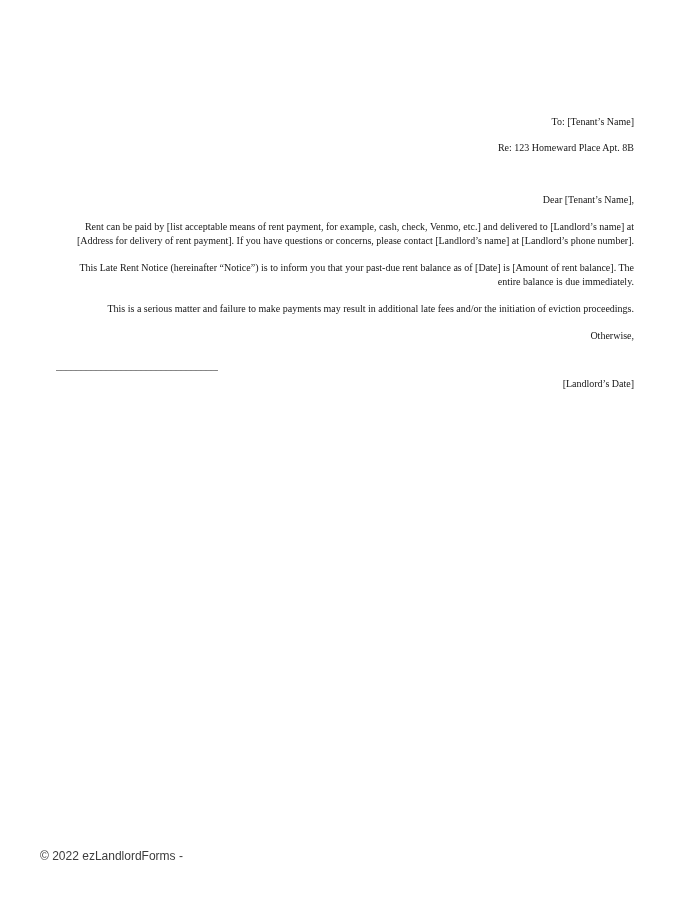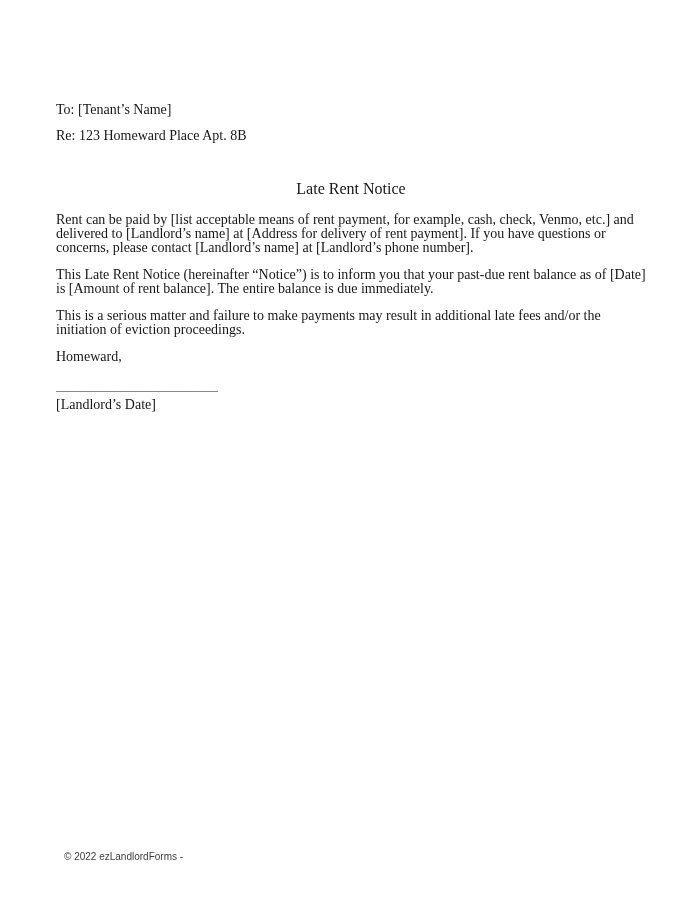"To: [Tenant’s Name]" .letter p { font-size: 14px -> 10px; margin: 0 -> 12px; text-align: none -> right }
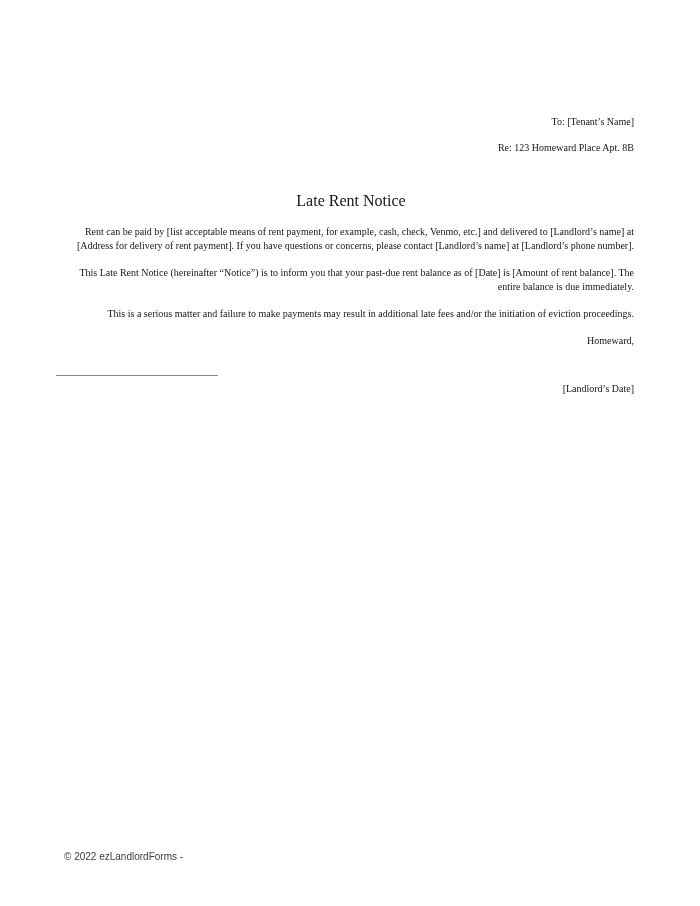"Late Rent Notice" h1.title { html: <h1>Late Rent Notice</h1> -> none }
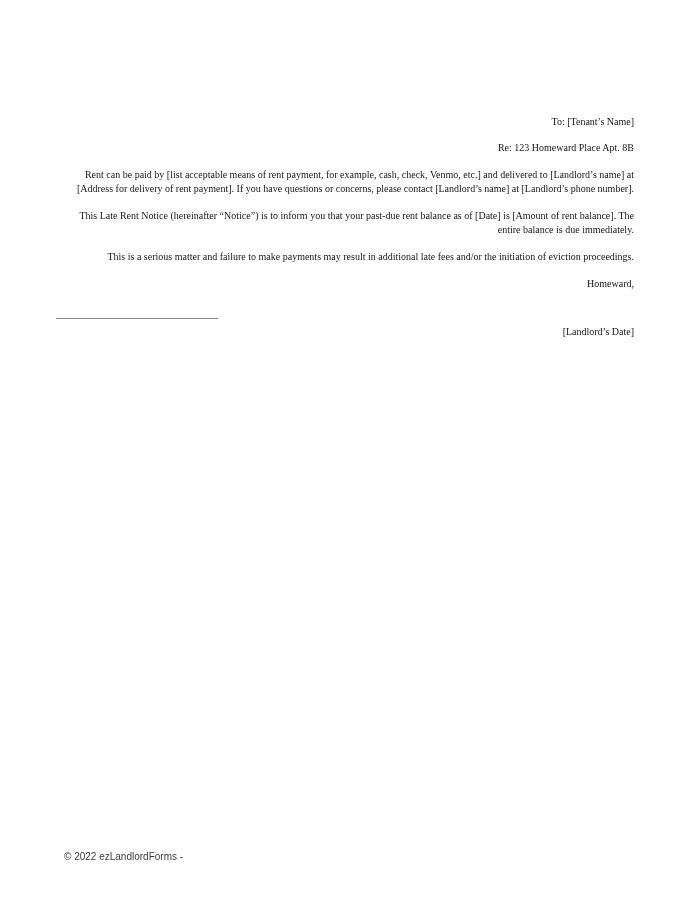"Dear [Tenant’s Name]," p.salutation { html: none -> <p>Dear [Tenant’s Name],</p> }
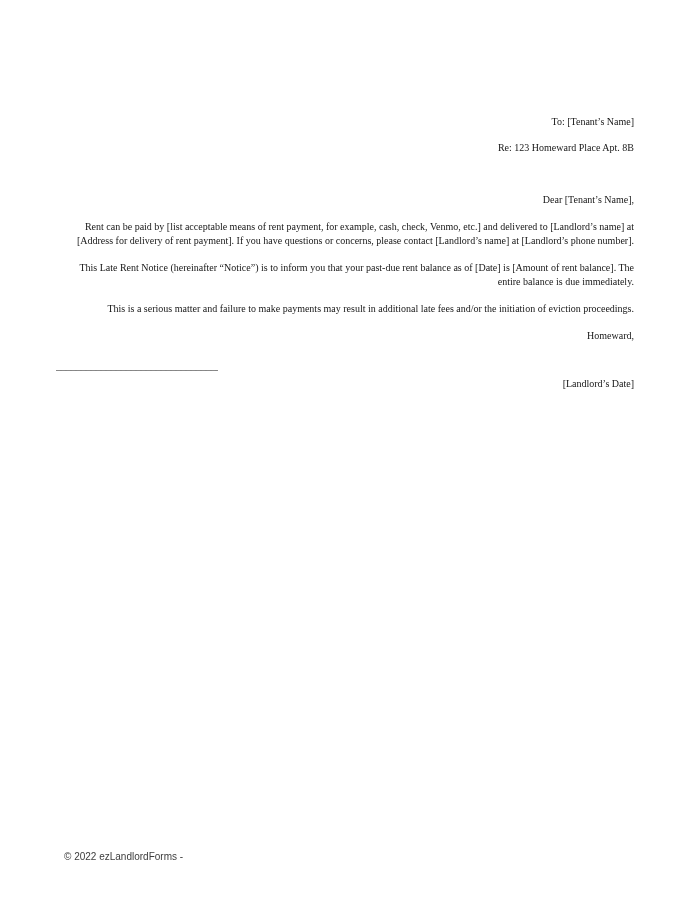"Homeward," p.closing { text: Homeward -> Otherwise }
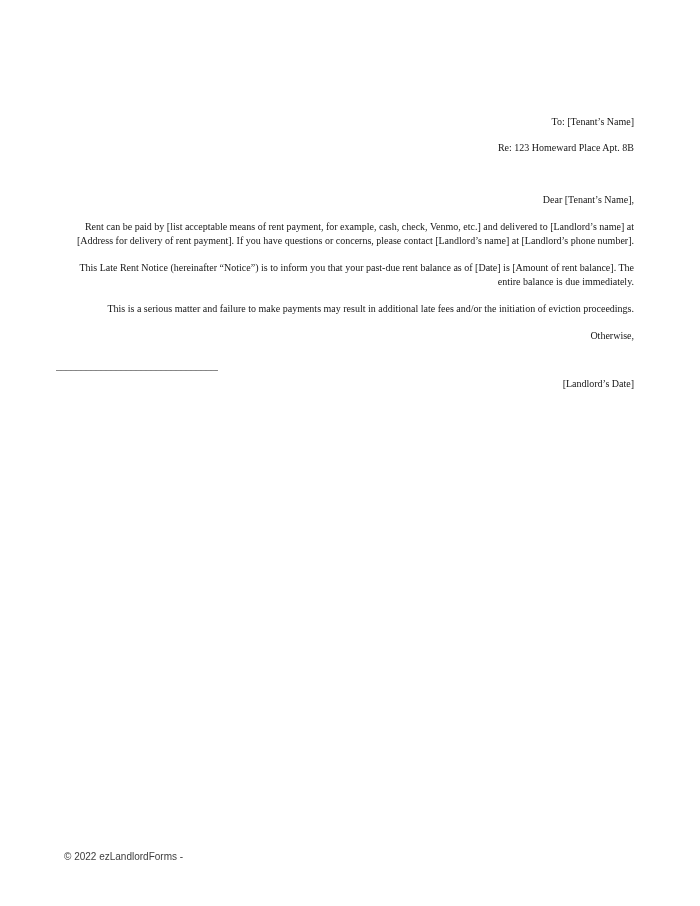"© 2022 ezLandlordForms -" .footer { font-size: 10px -> 12px; margin-left: 24px -> none }
